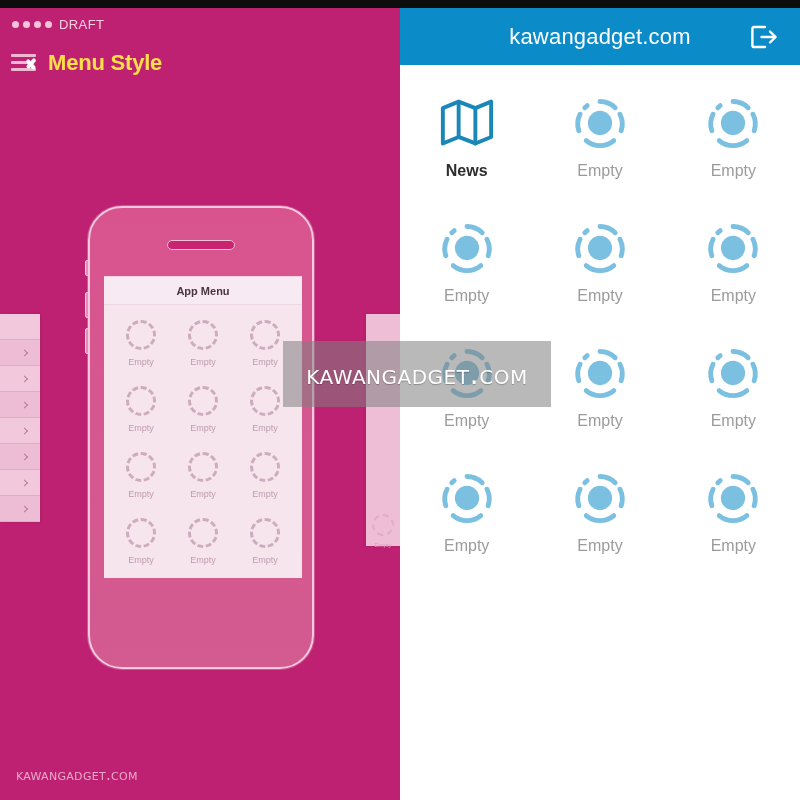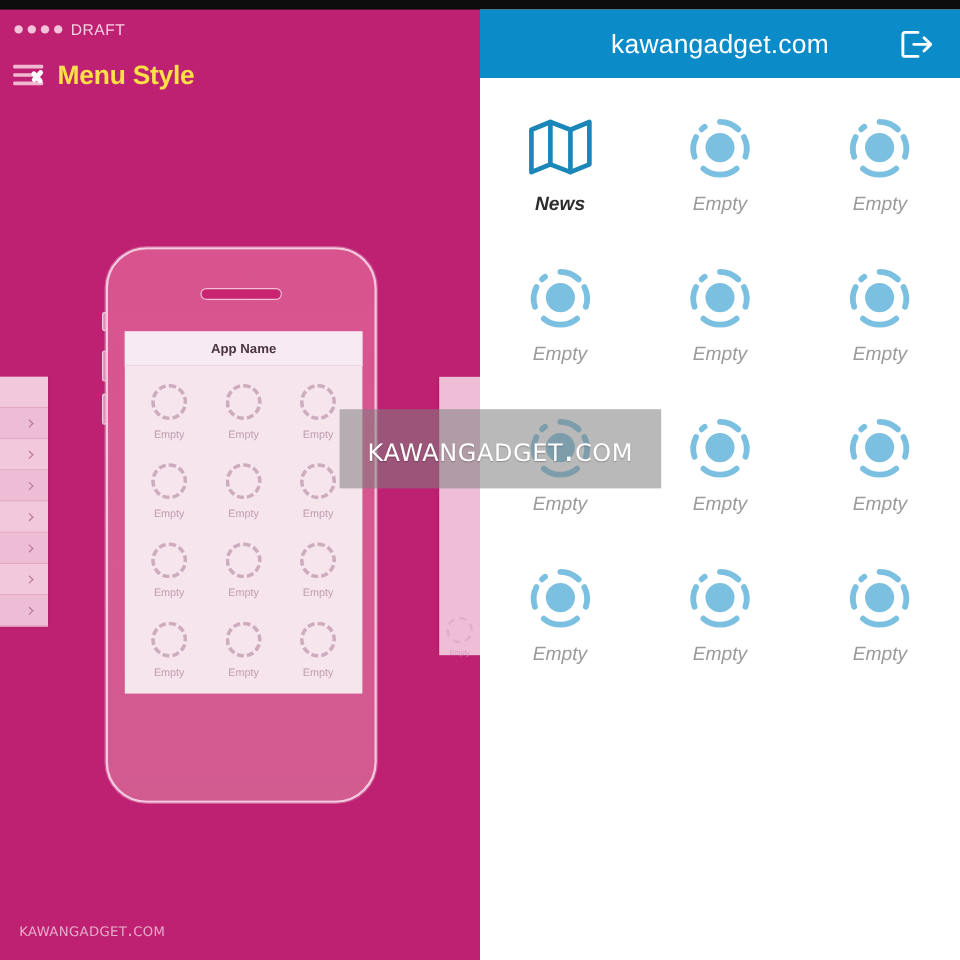"News" .menu-cell .cell-label { font-style: italic -> none }
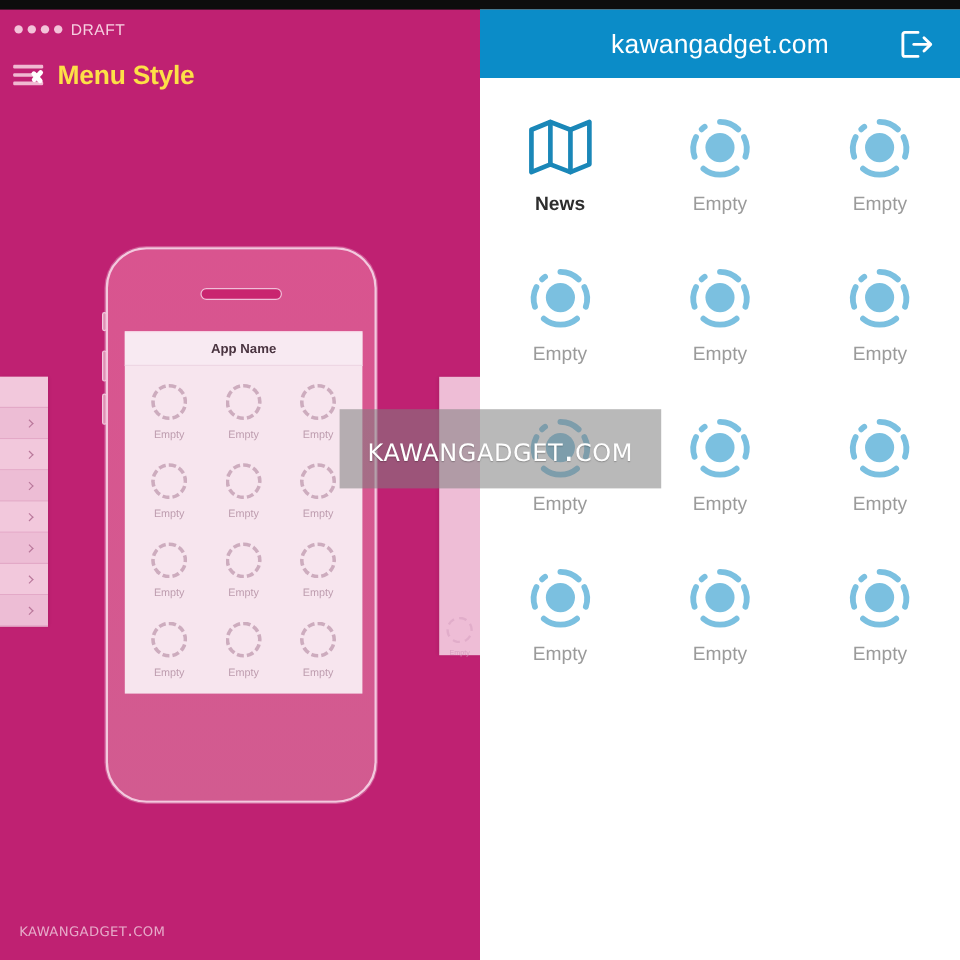"App Name" div.screen-title { text: Name -> Menu }
